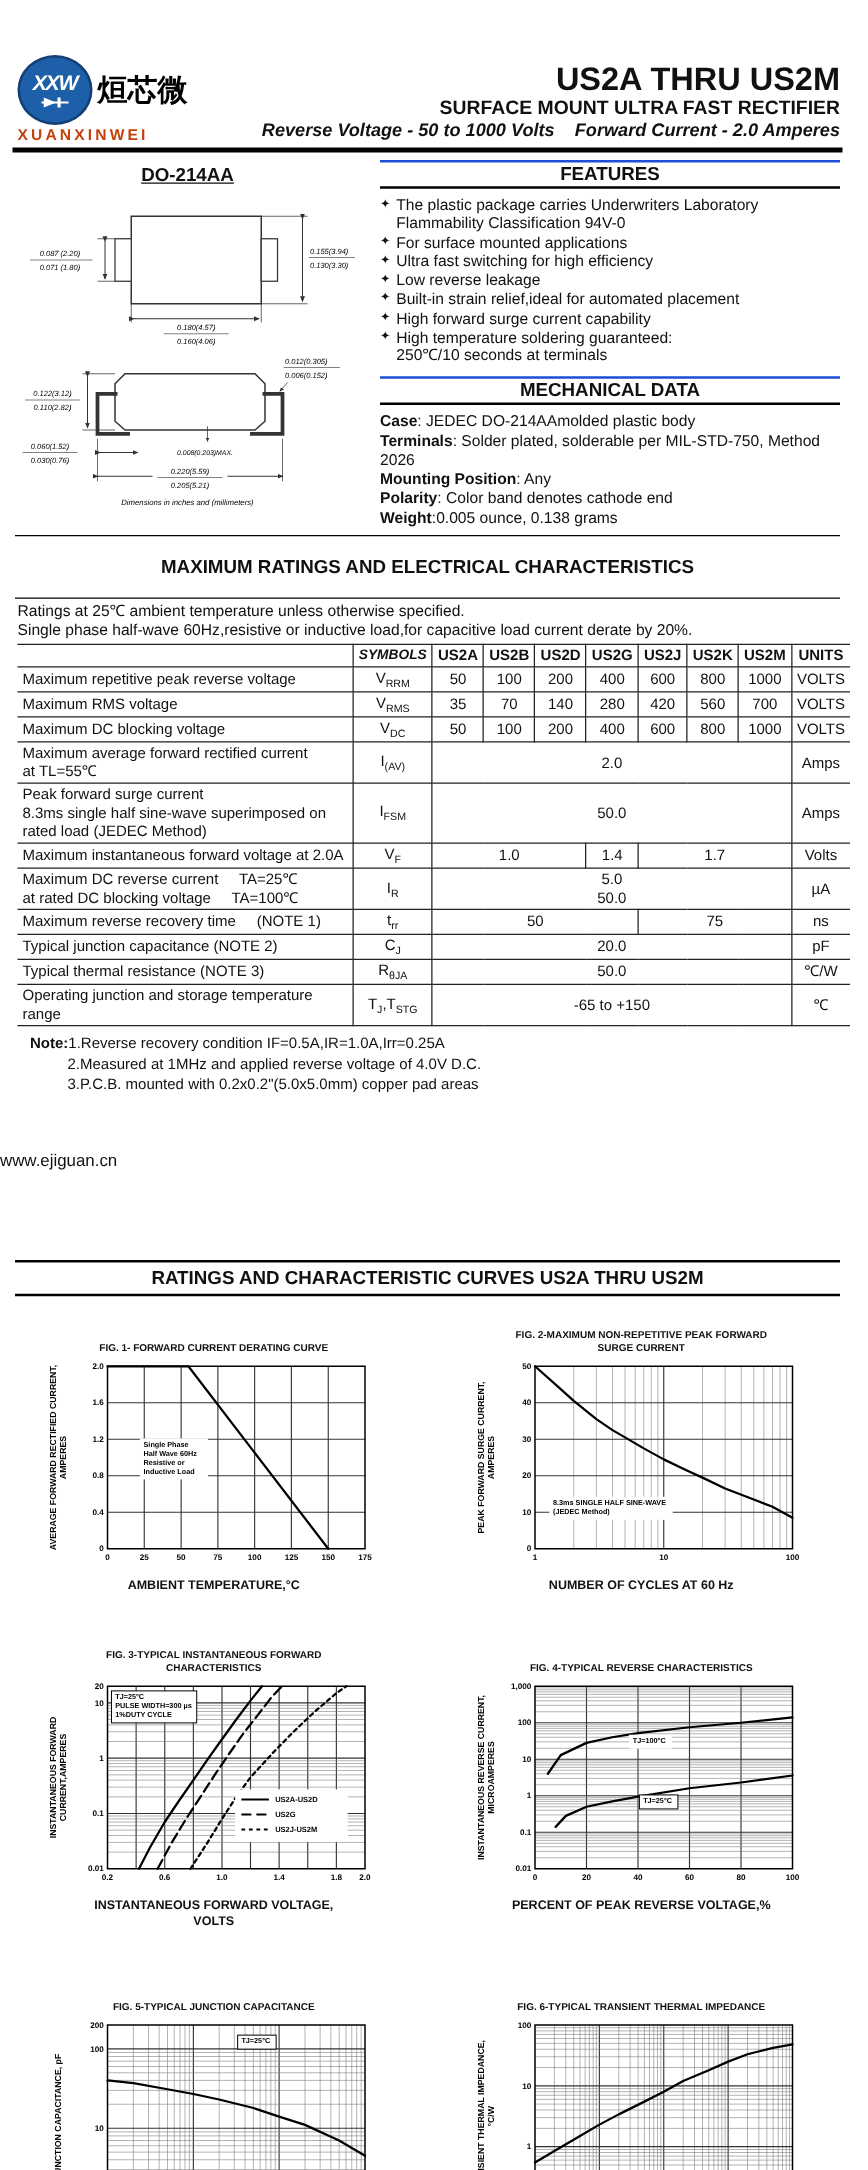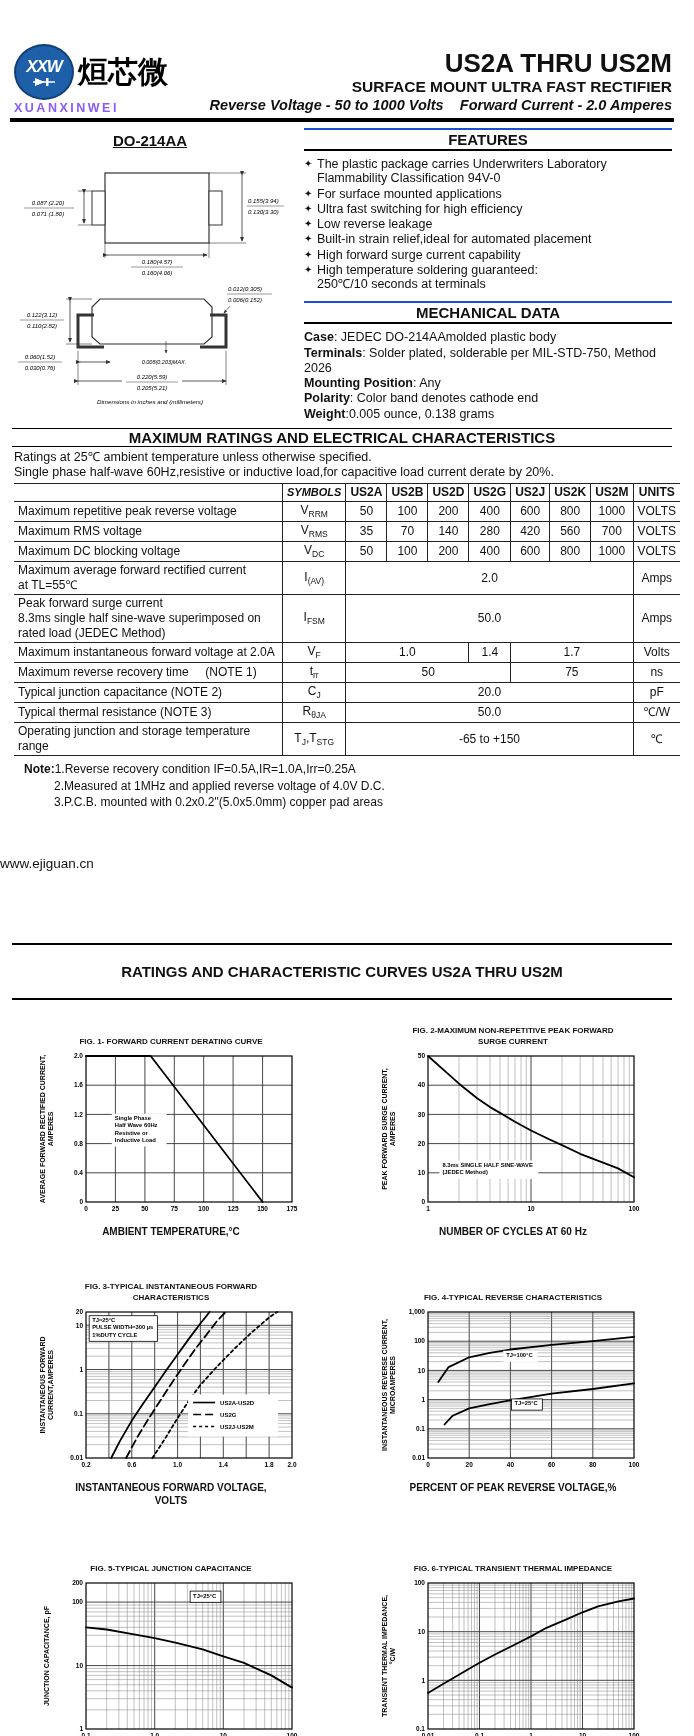"烜芯微" .logo-cn { font-size: 30px -> 24px }
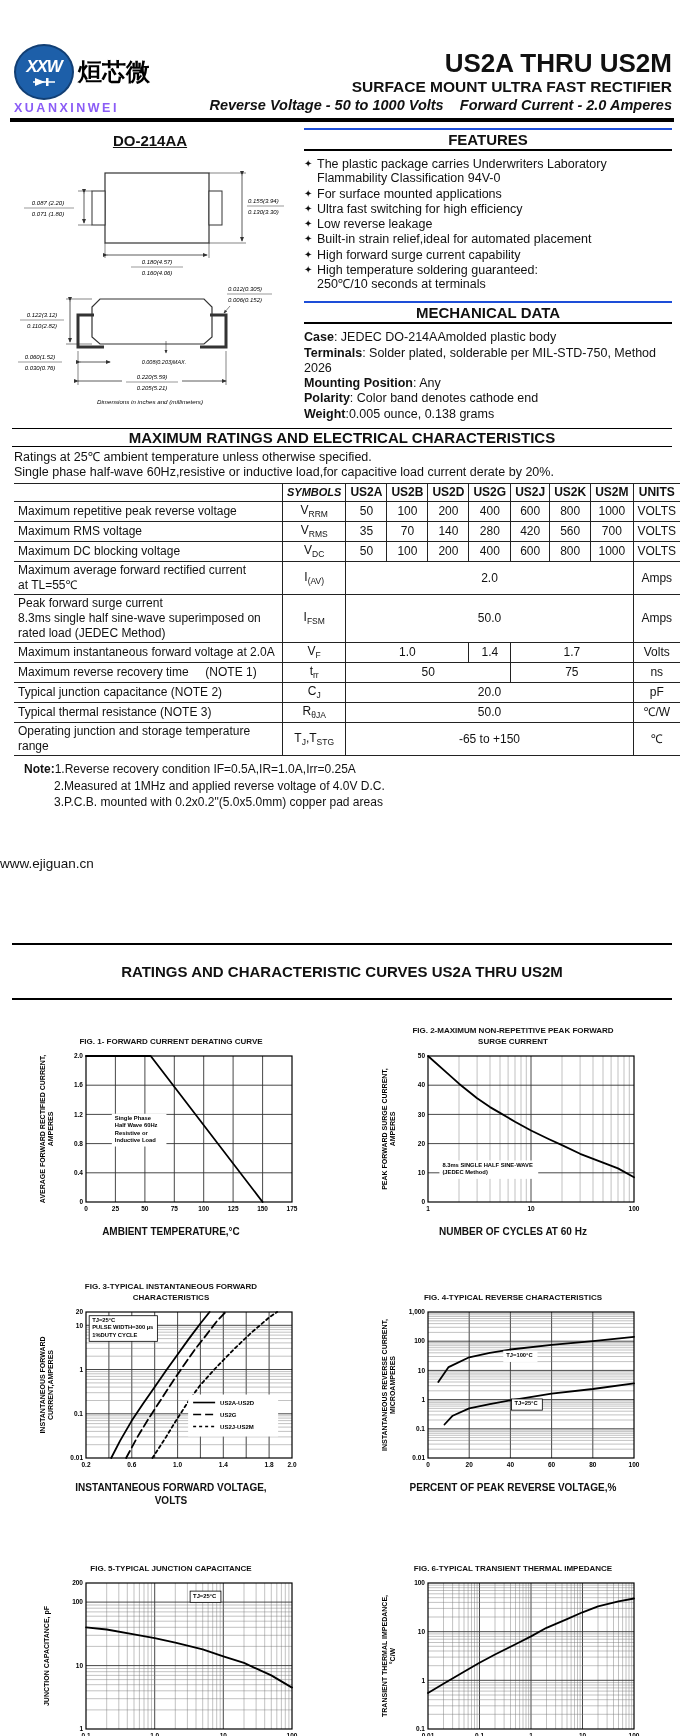"XUANXINWEI" .logo-en { color: #8b5cf6 -> #c2410c }
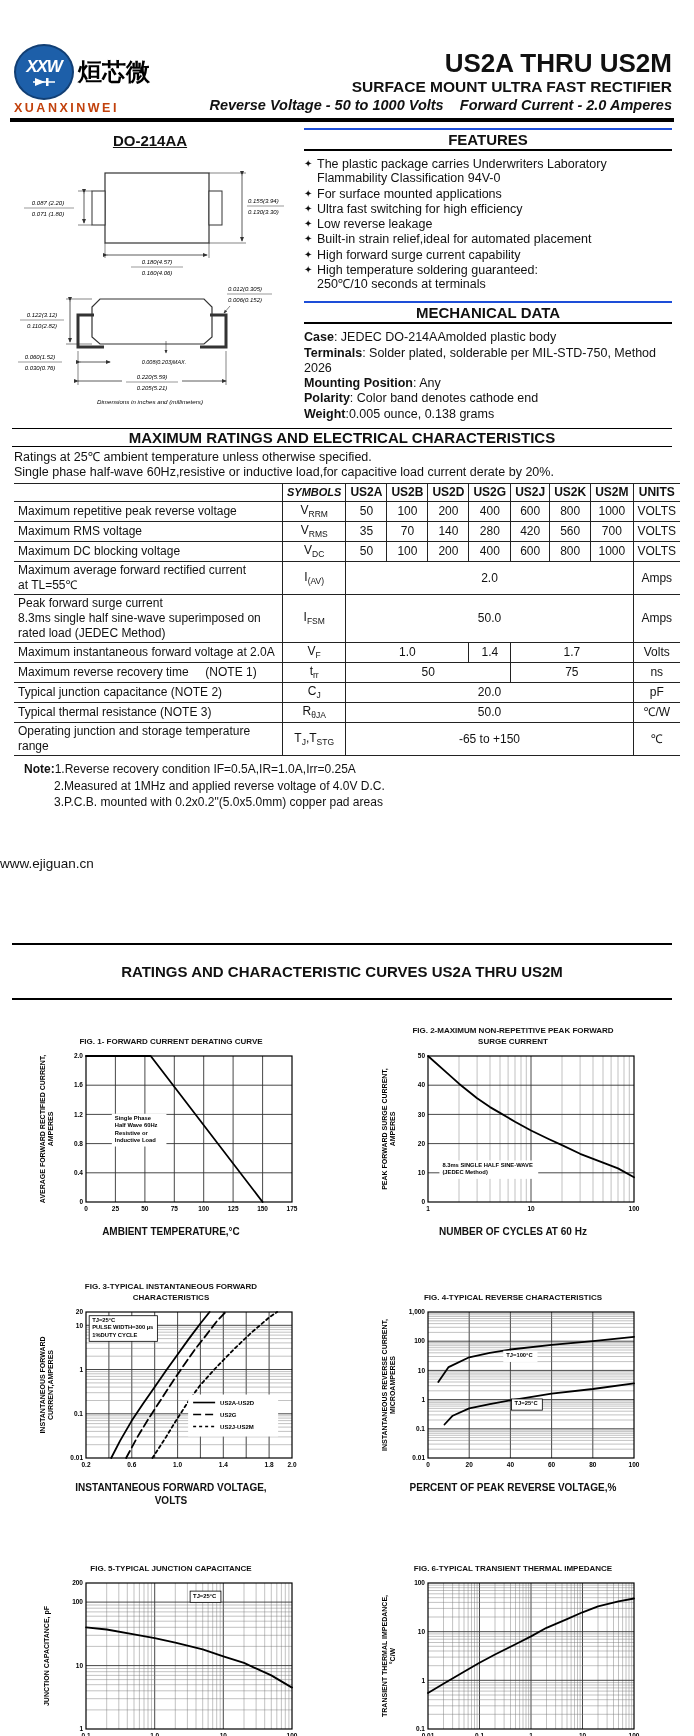"MAXIMUM RATINGS AND ELECTRICAL" .section-bar { padding: 0 0 -> 16px 0 }
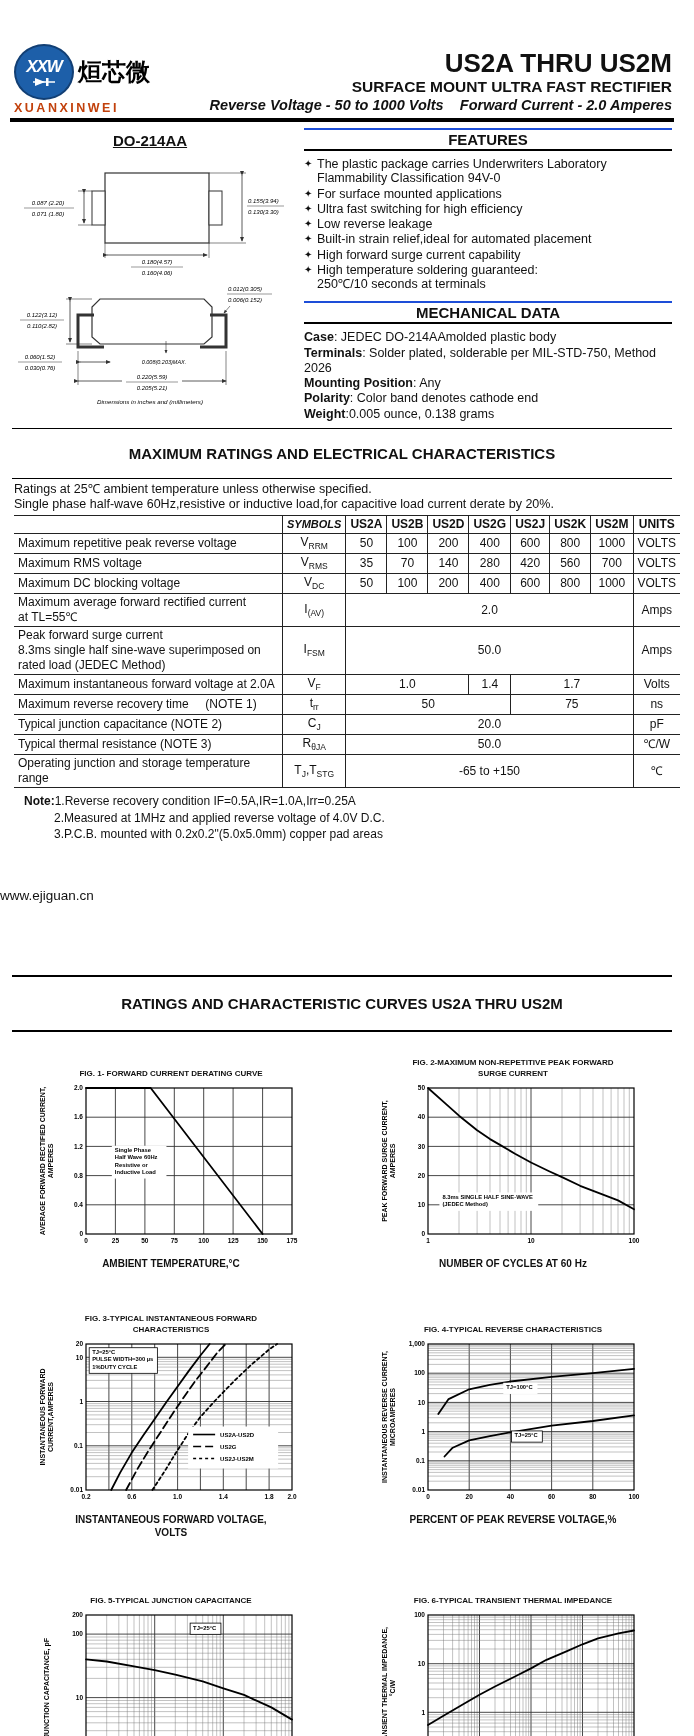"Maximum DC reverse current TA=25℃" tr { html: none -> <tr> <td> <div>Maximum DC reverse current TA=25℃</div> <div>at rated DC blocking voltage TA=100℃</div> </td> <td>I<sub>R</sub></td> <td>5.0 50.0</td> <td>µA</td> </tr> }
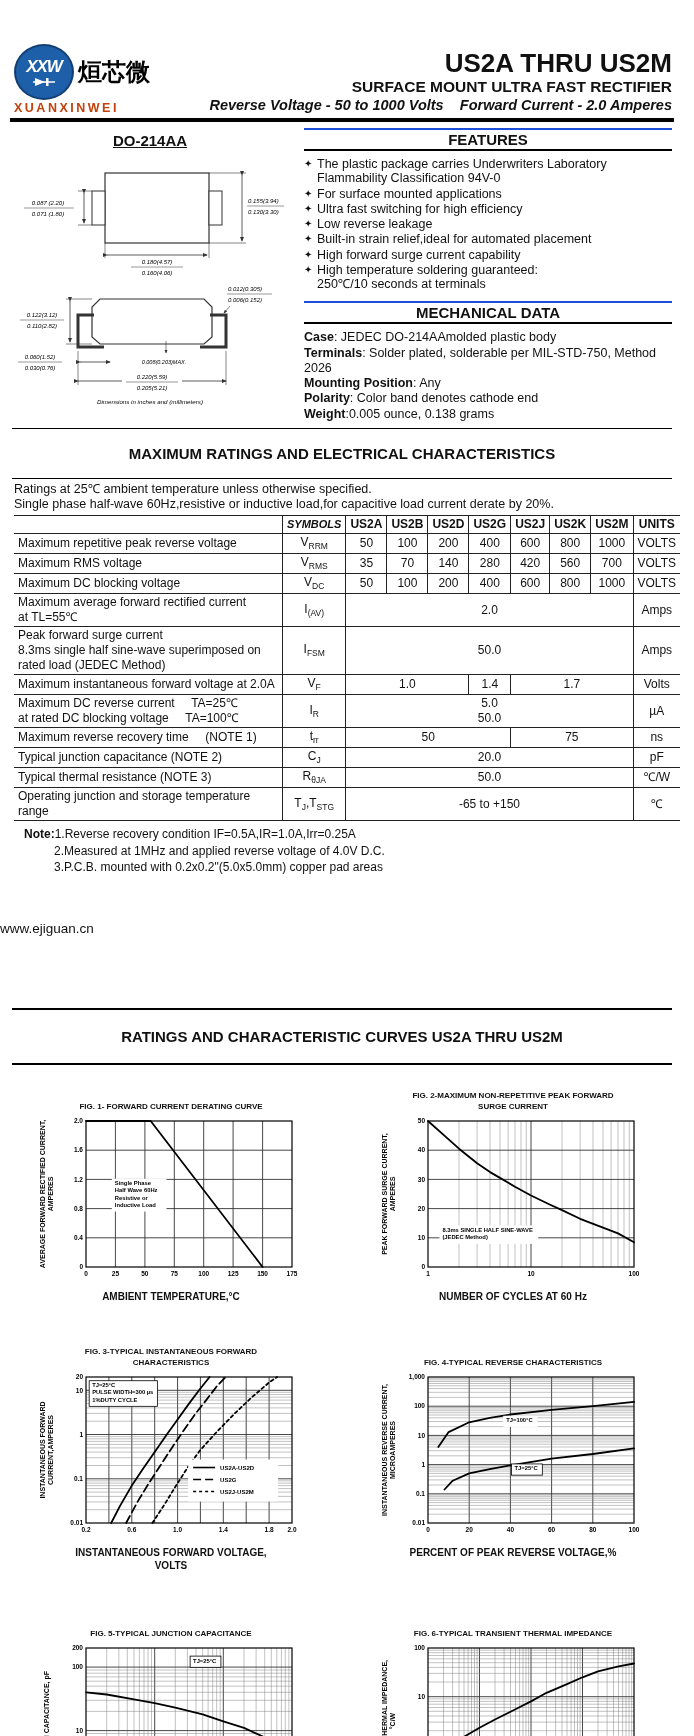"RATINGS AND CHARACTERISTIC CURVES US2A" .curves-bar { padding: 18px 0 -> 4px 0 }
